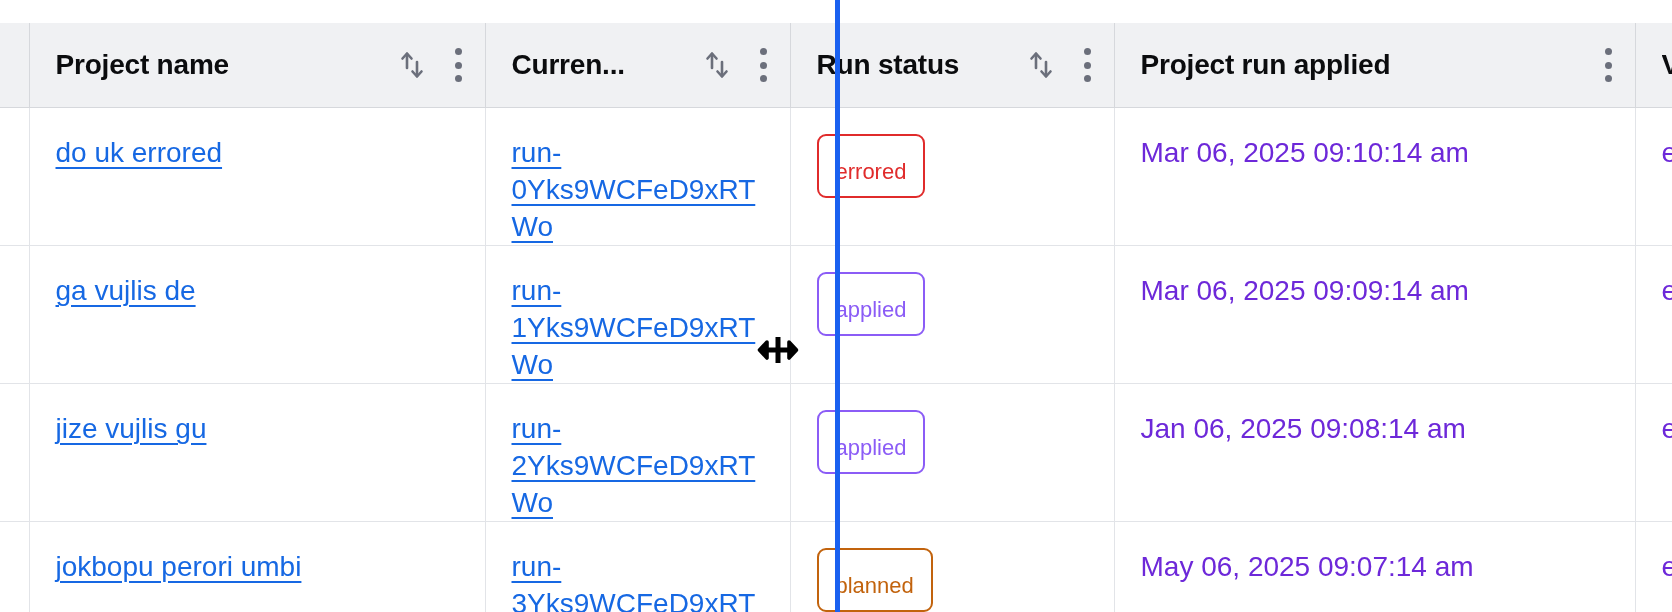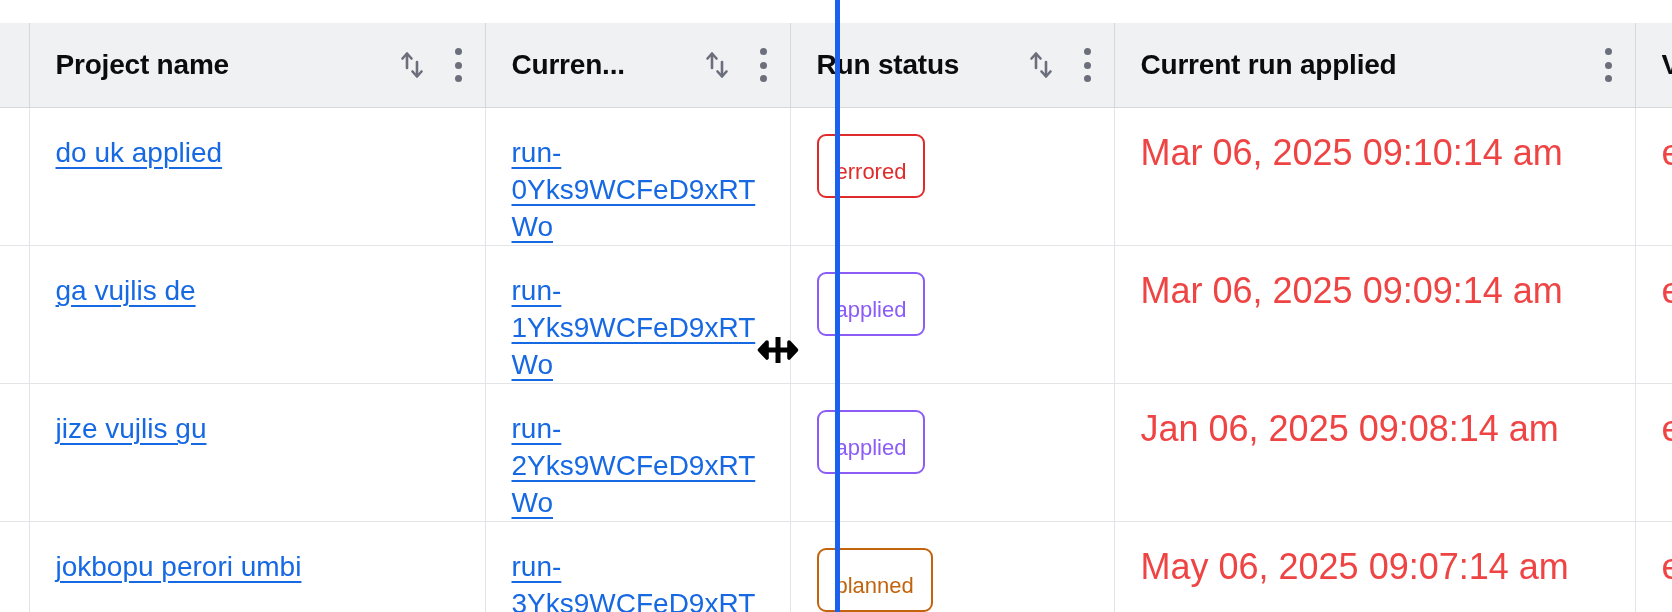"Current run applied" span.th-label { text: Current -> Project }
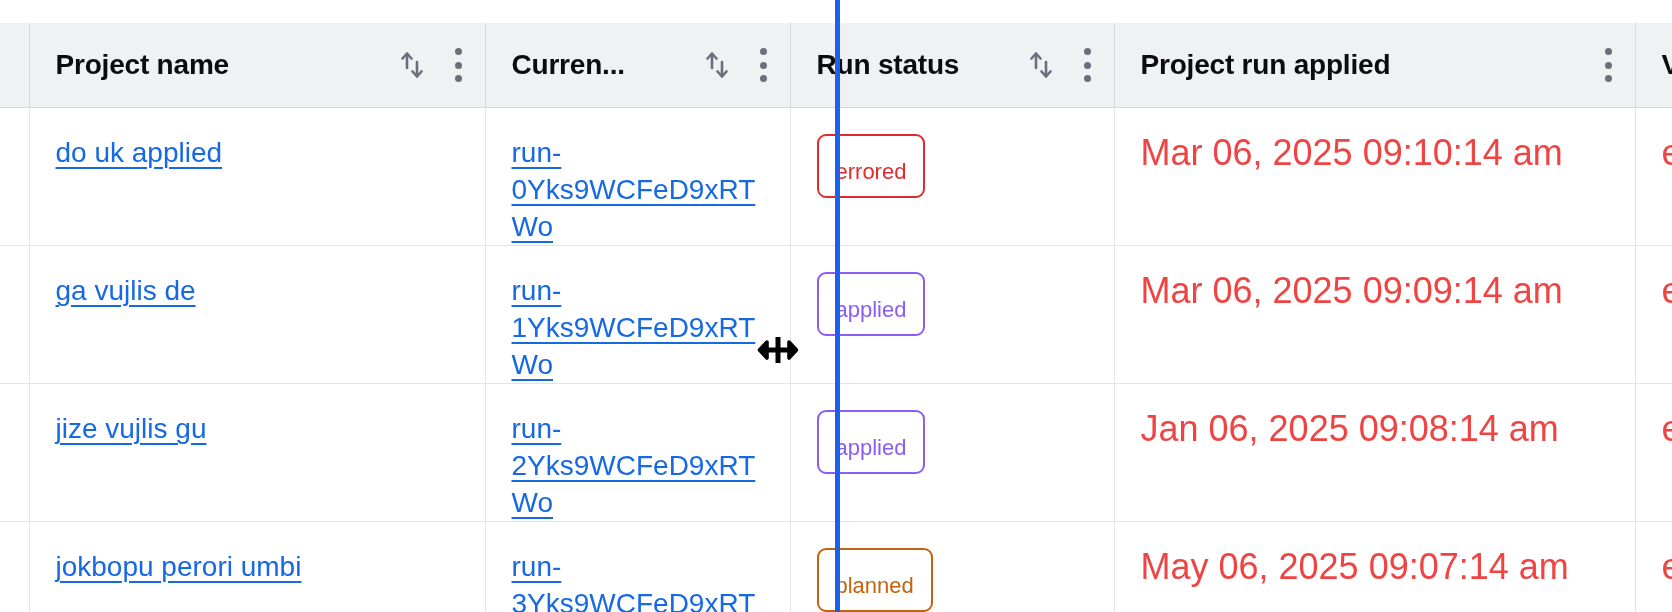"do uk applied" a.cell-link { text: applied -> errored }
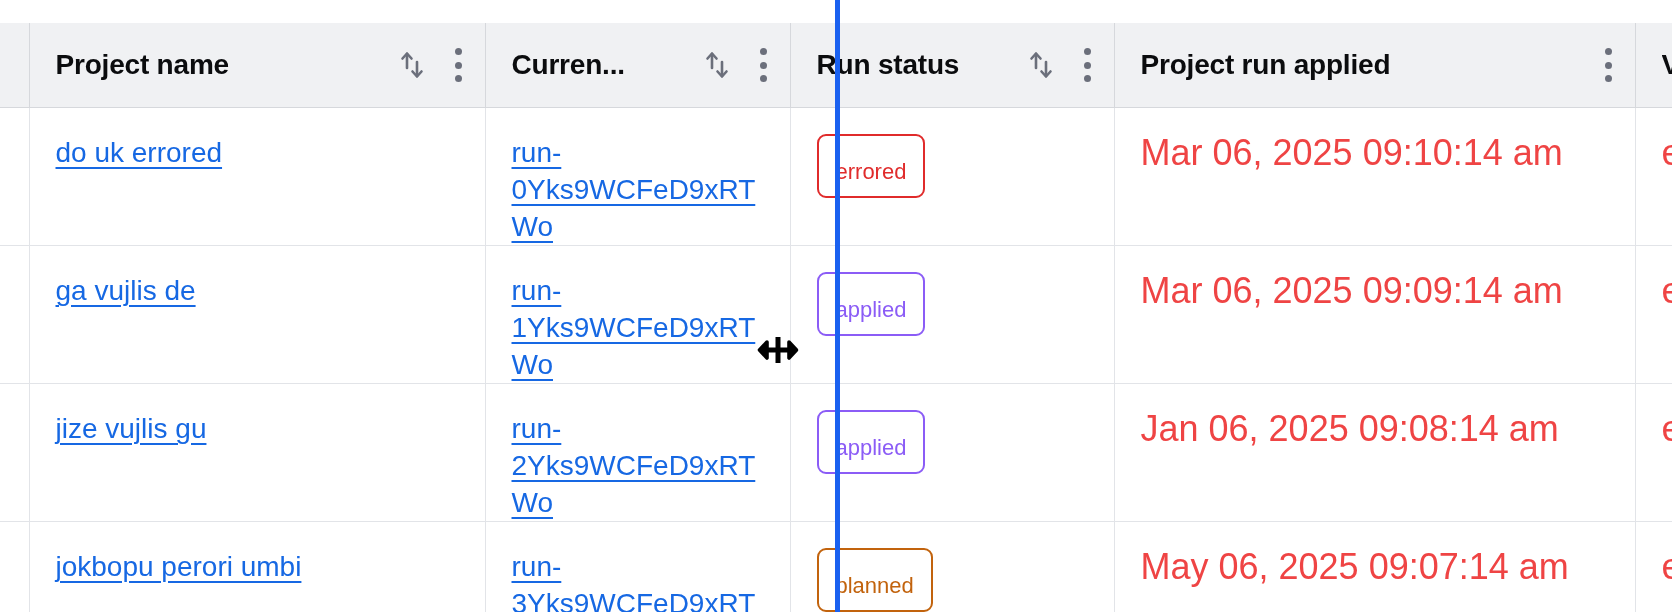"Mar 06, 2025 09:10:14 am" .plain-text { color: #ef4444 -> #6d28d9; font-size: 36px -> 28px }
